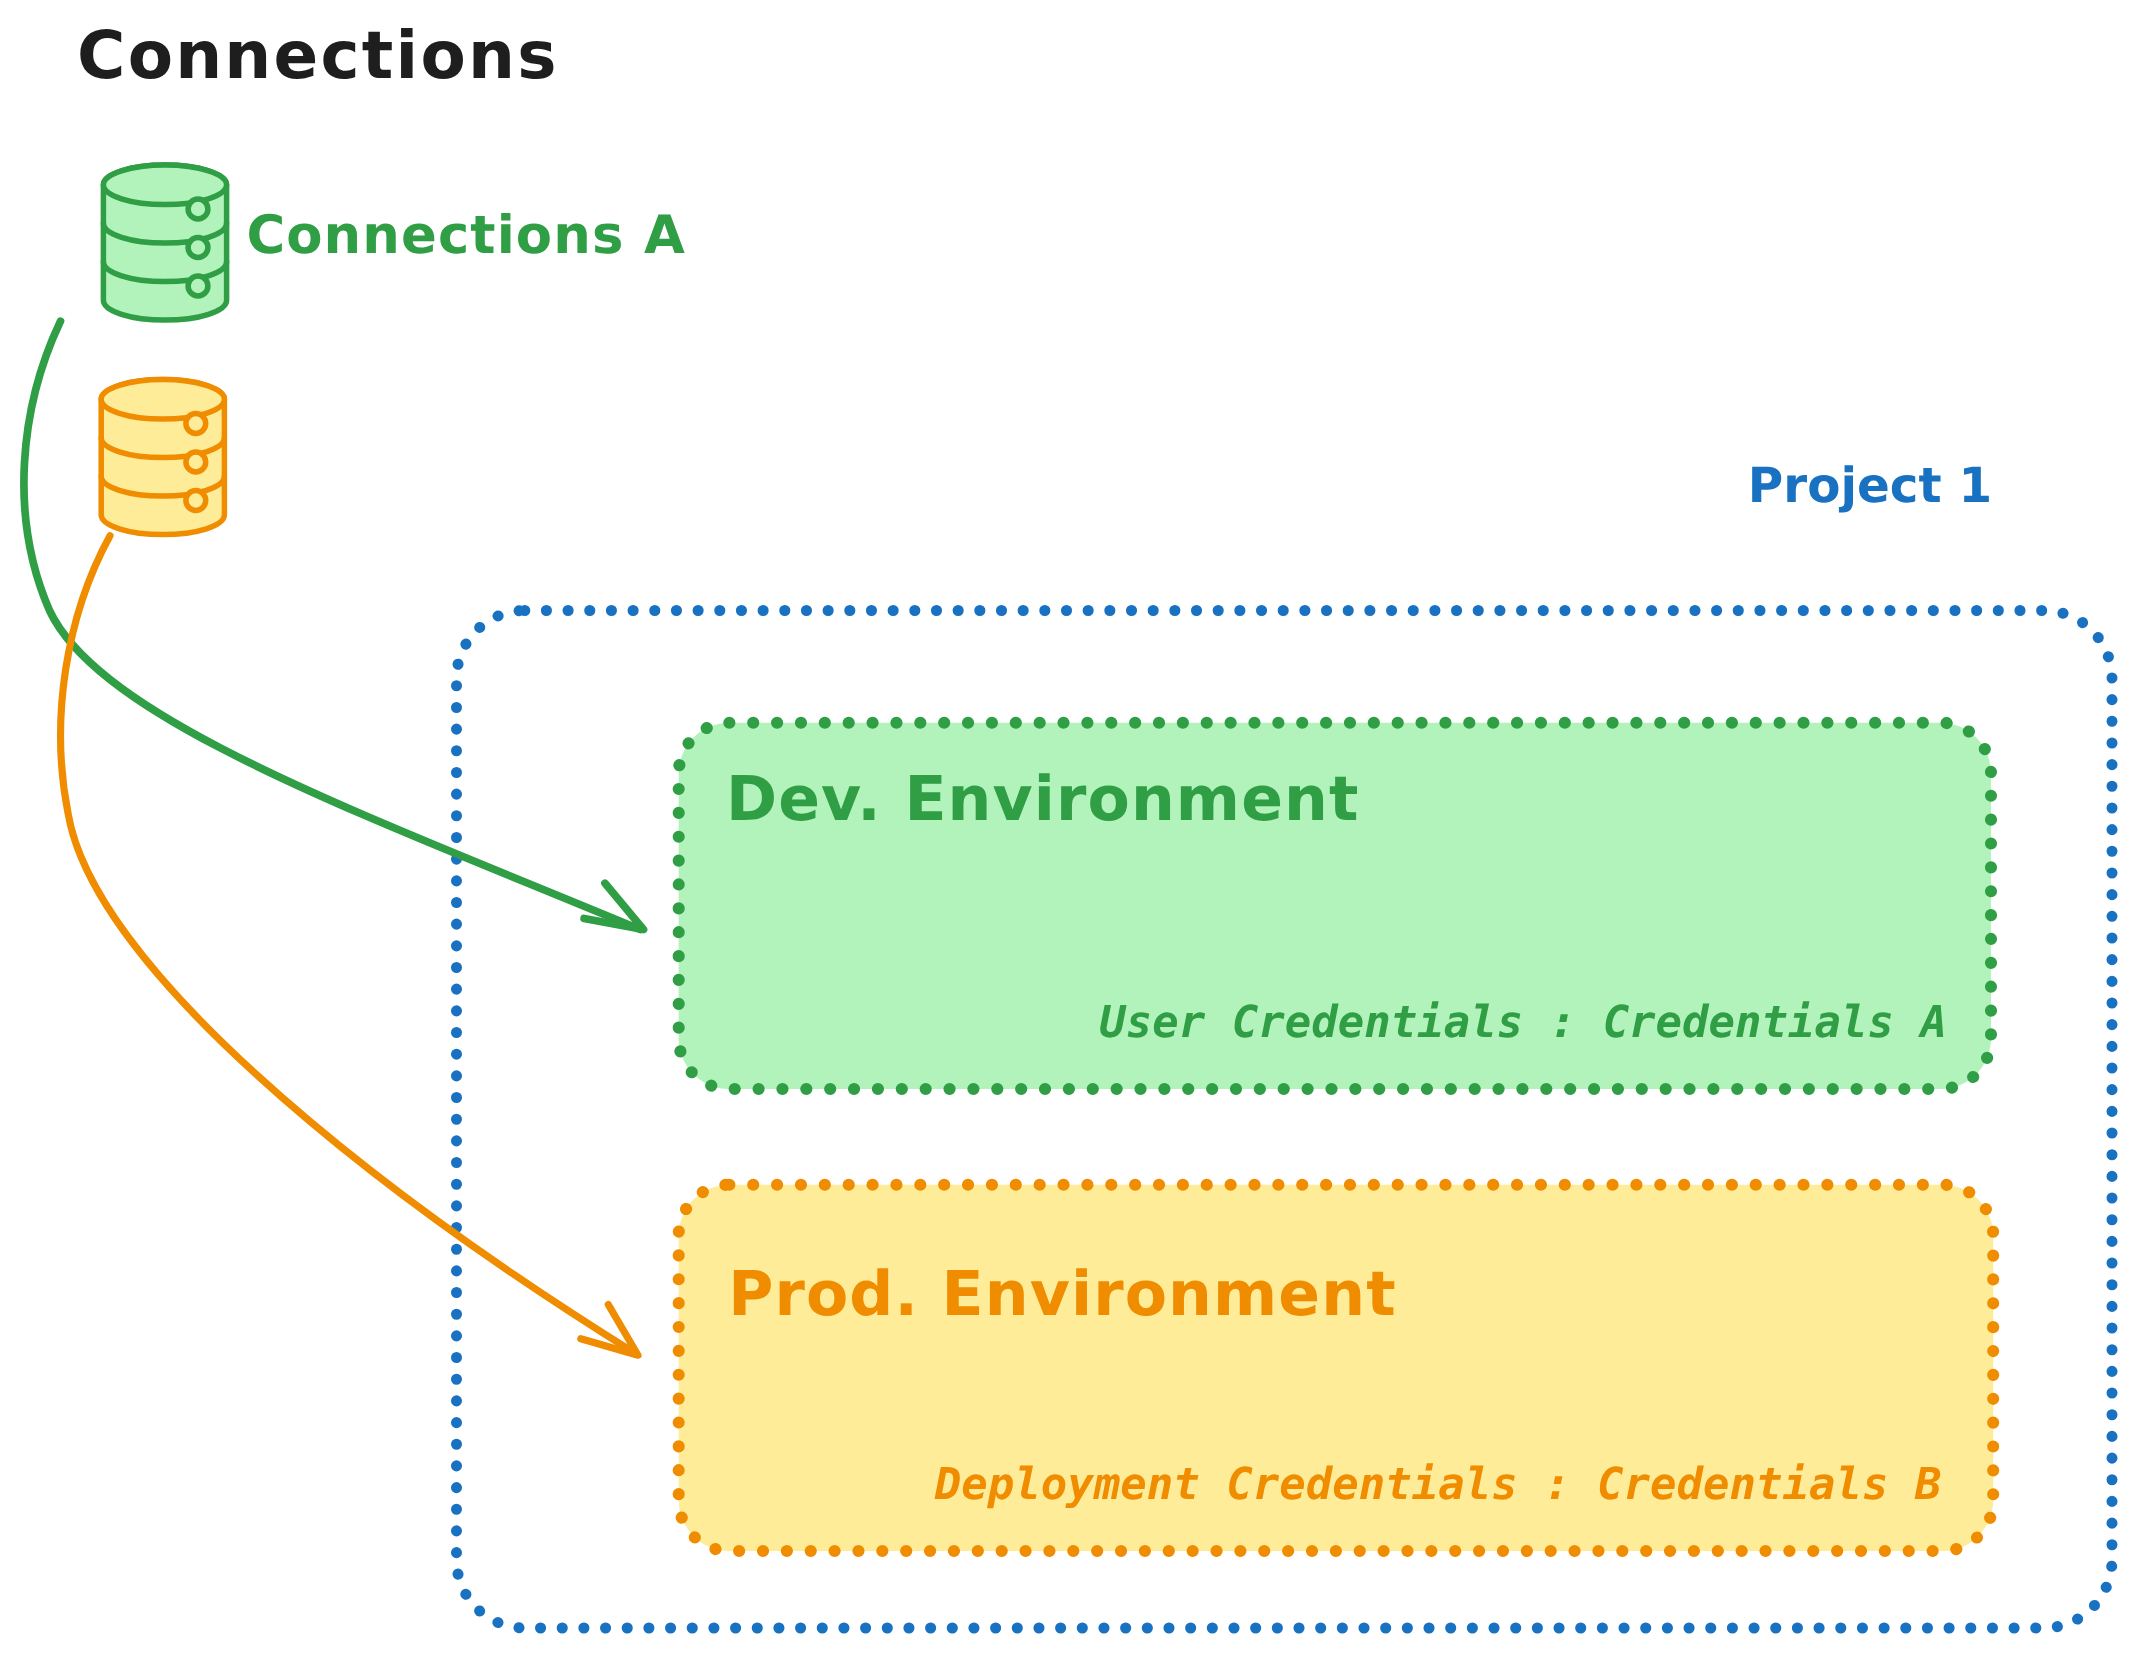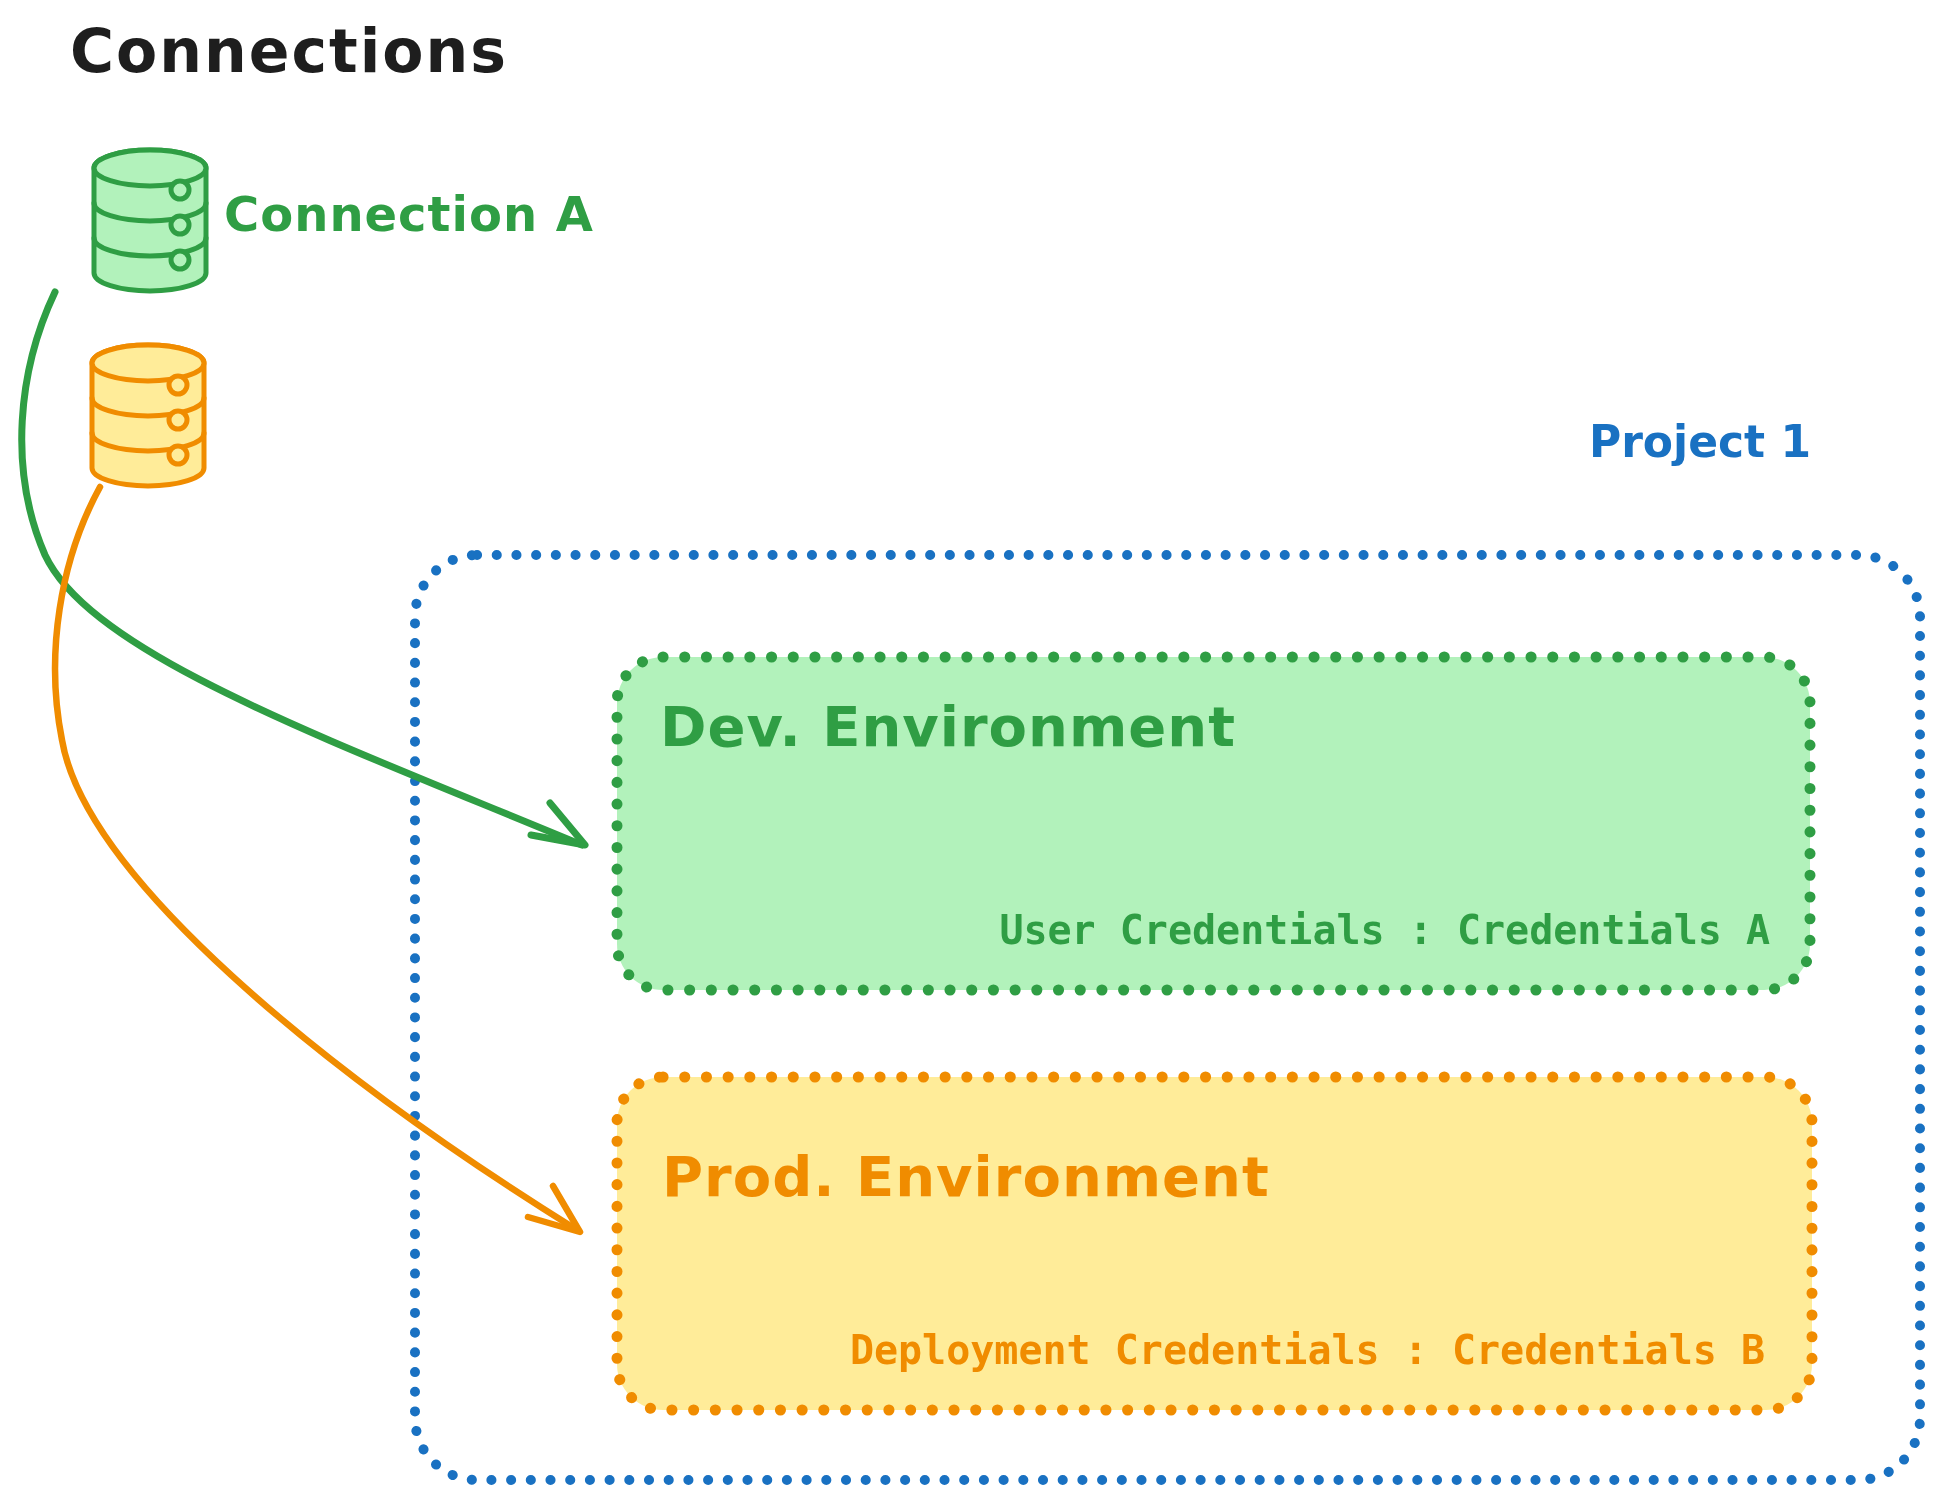"Connection A" div.txt { text: Connection -> Connections }
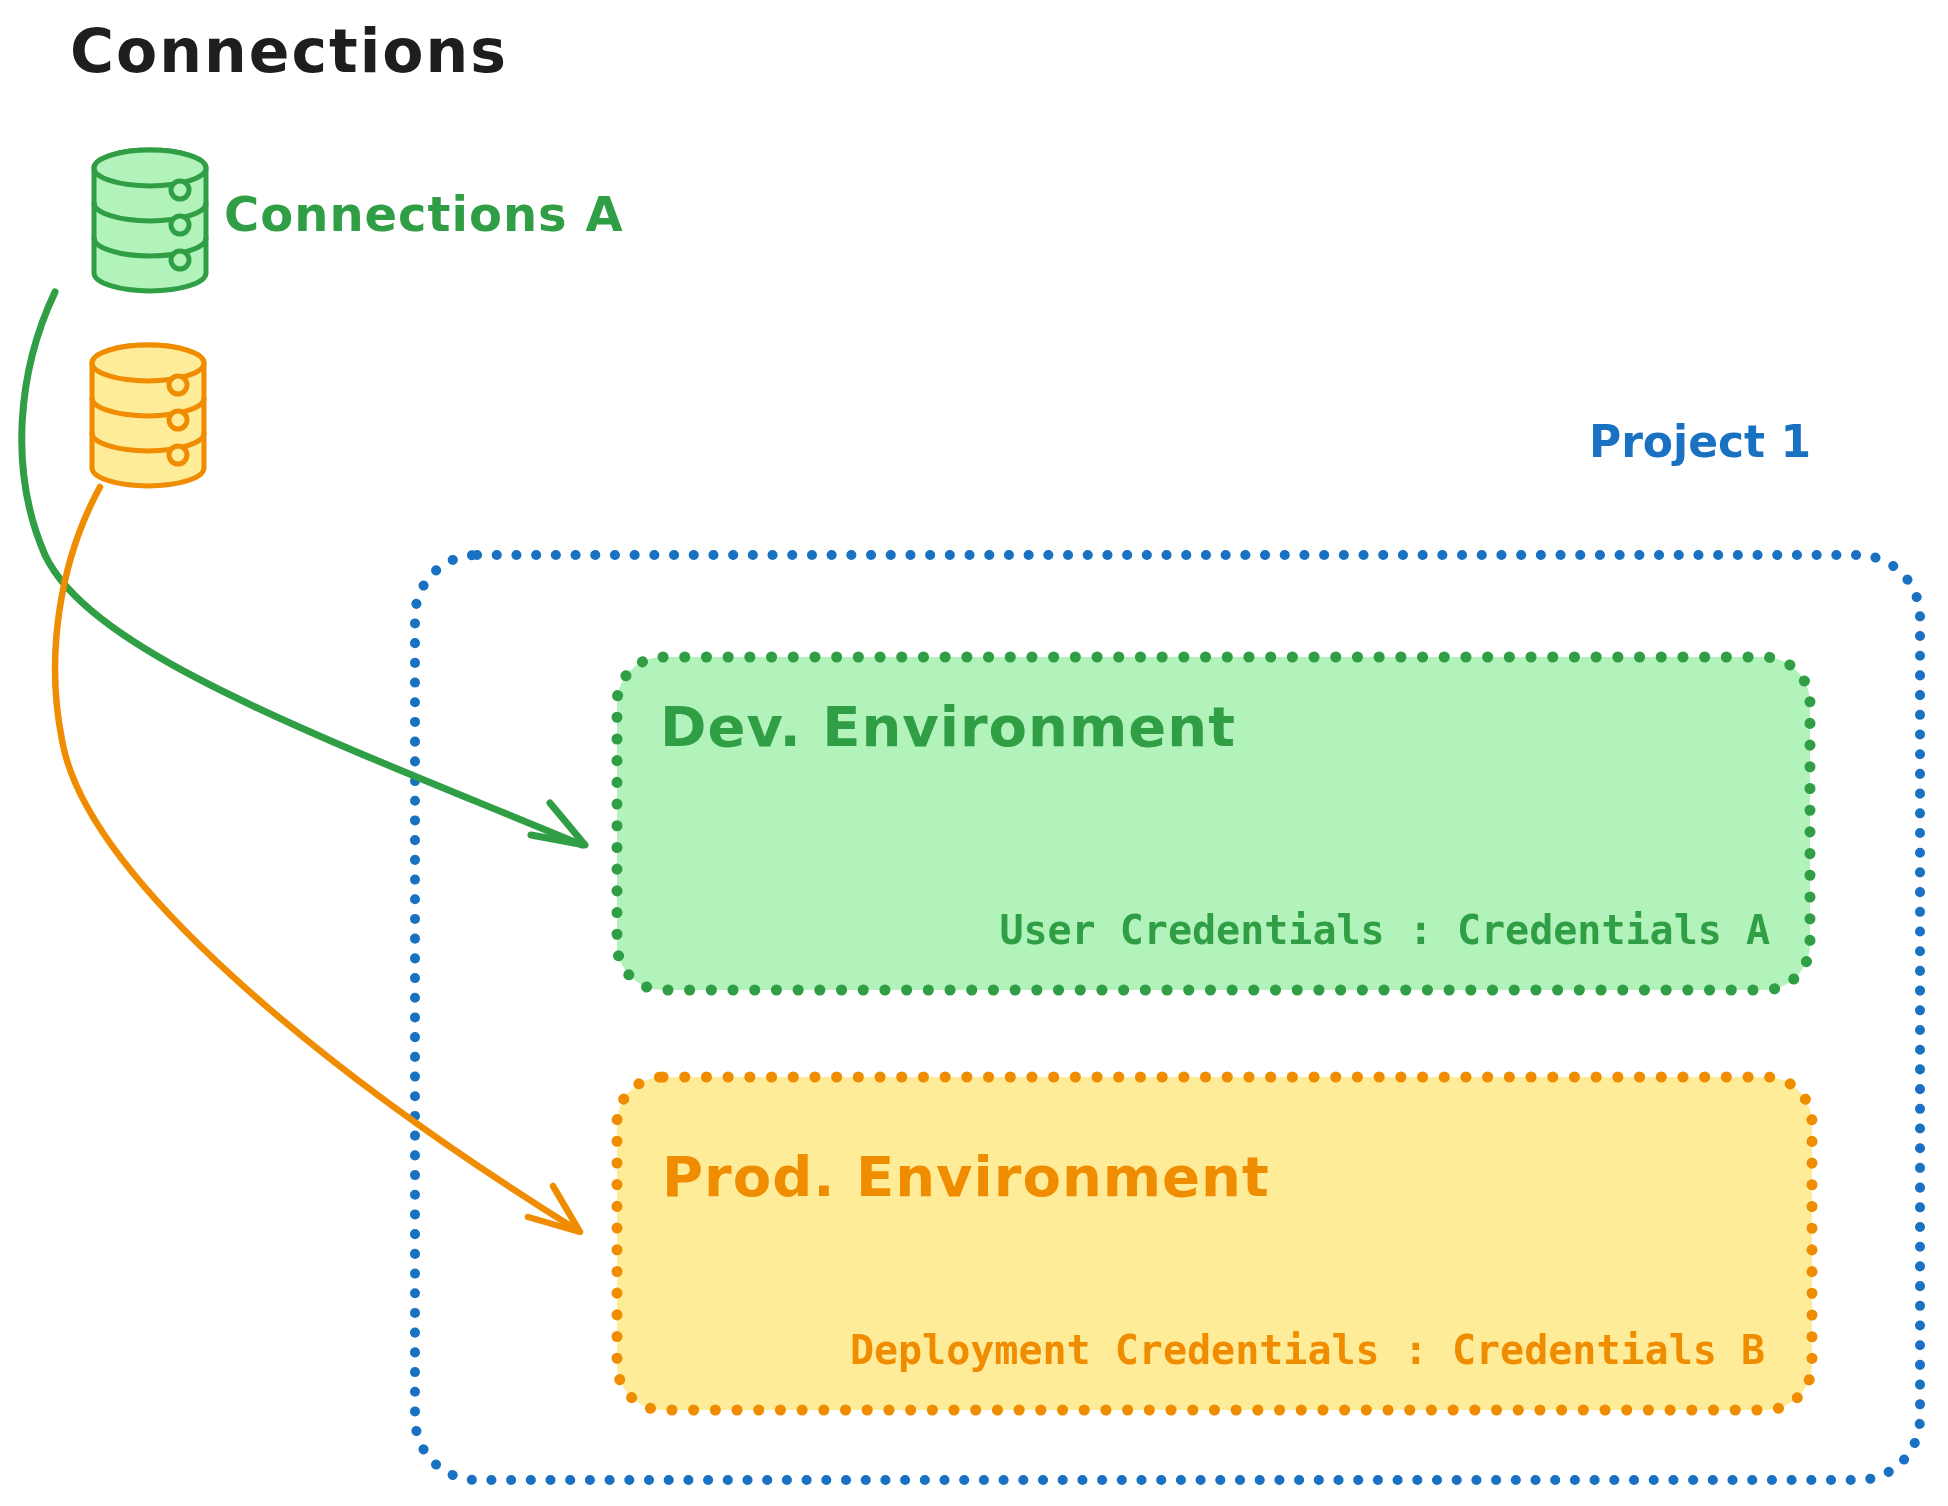"User Credentials : Credentials A" .cred { font-style: none -> italic }
